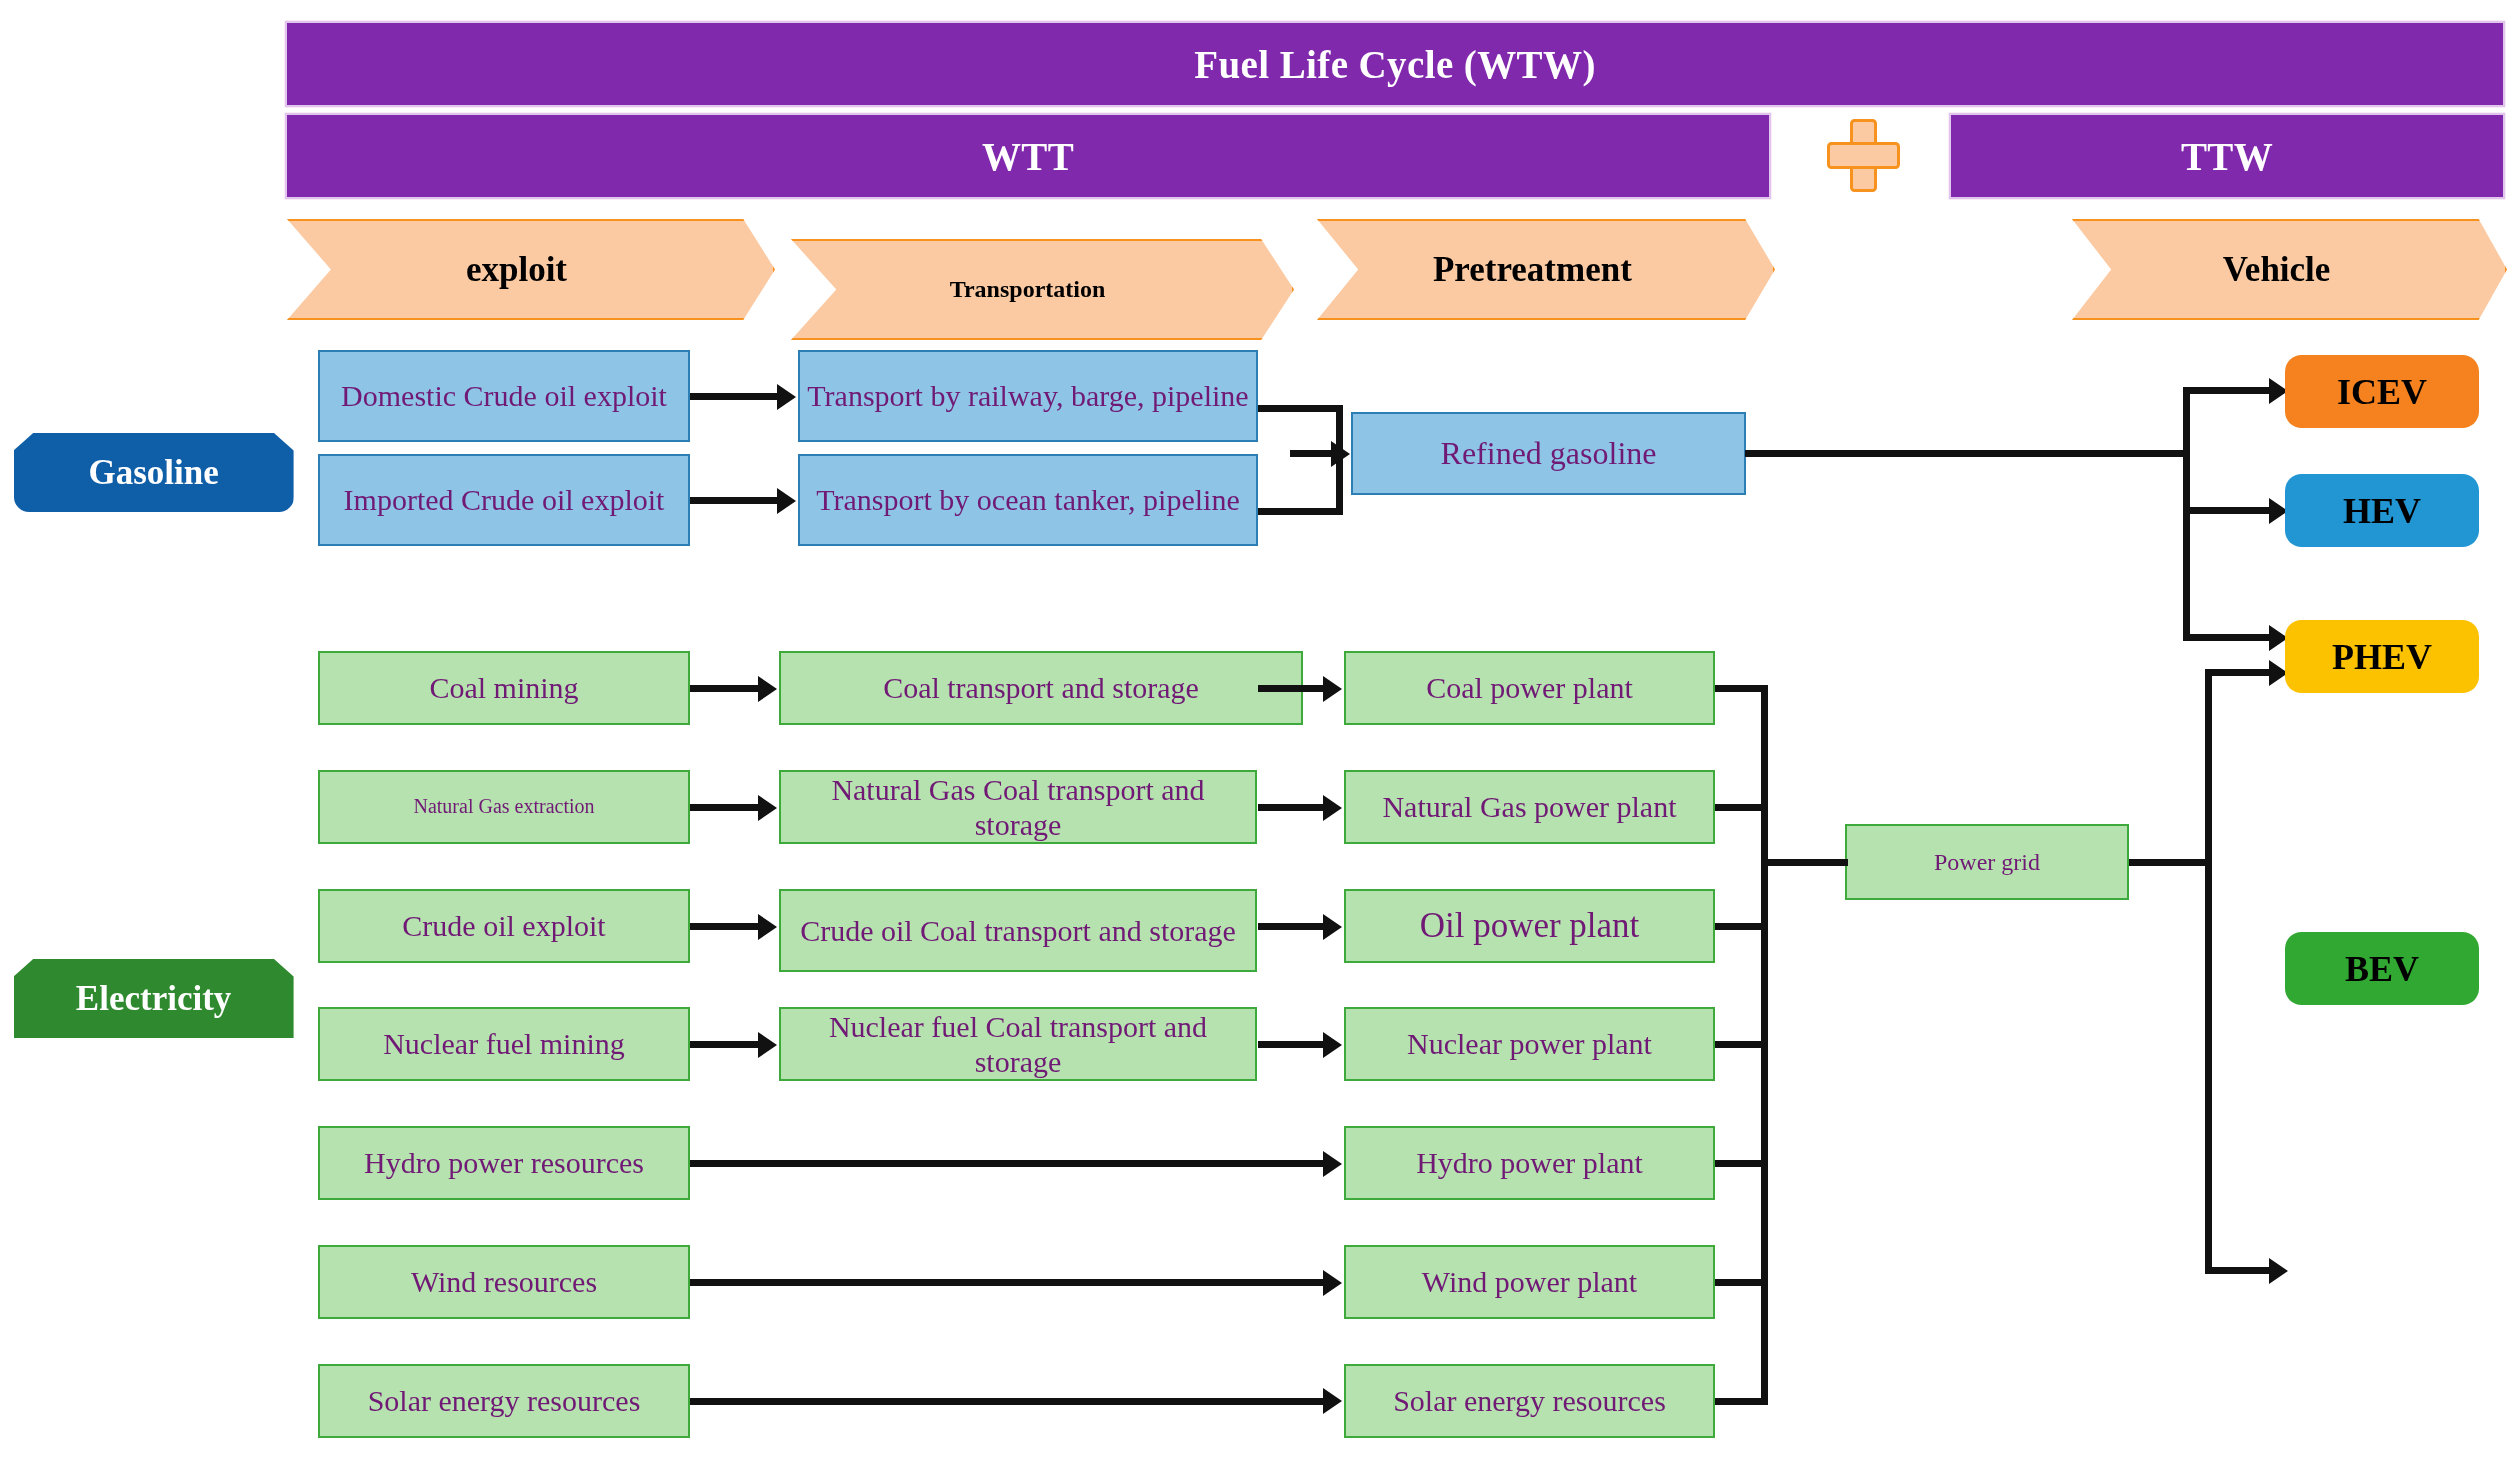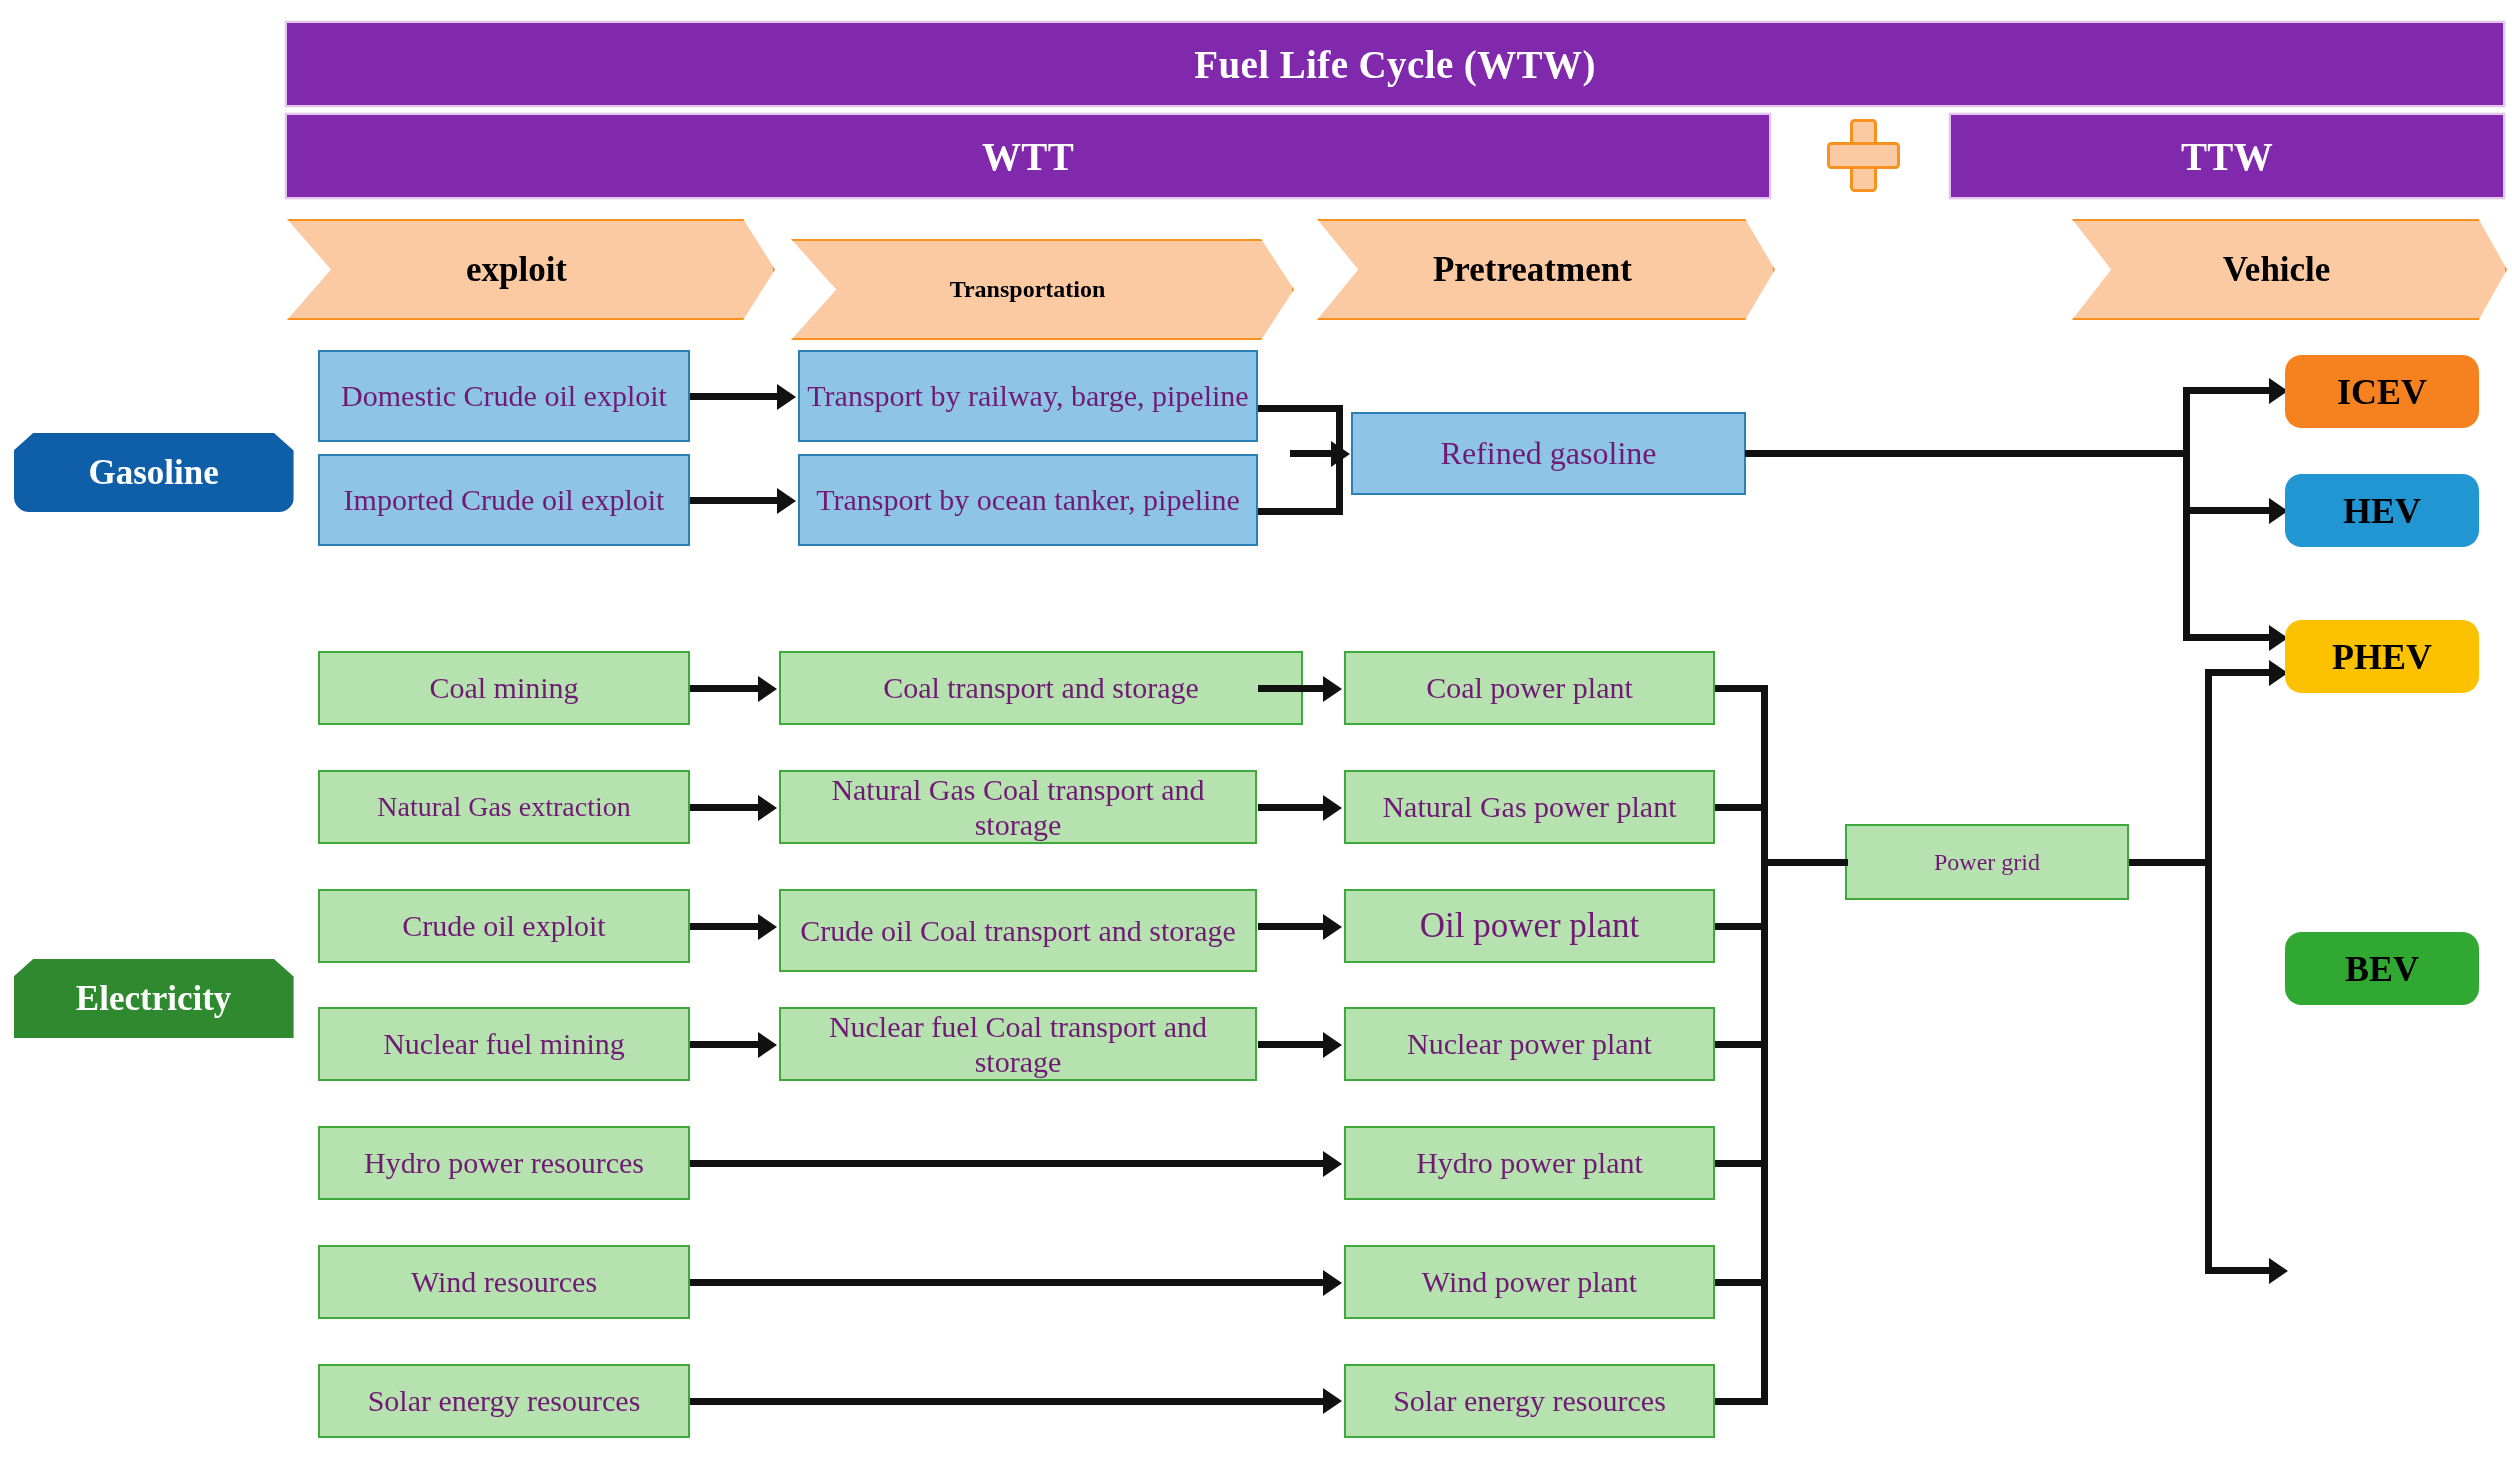"Natural Gas extraction" div.box { font-size: 28px -> 20px }
